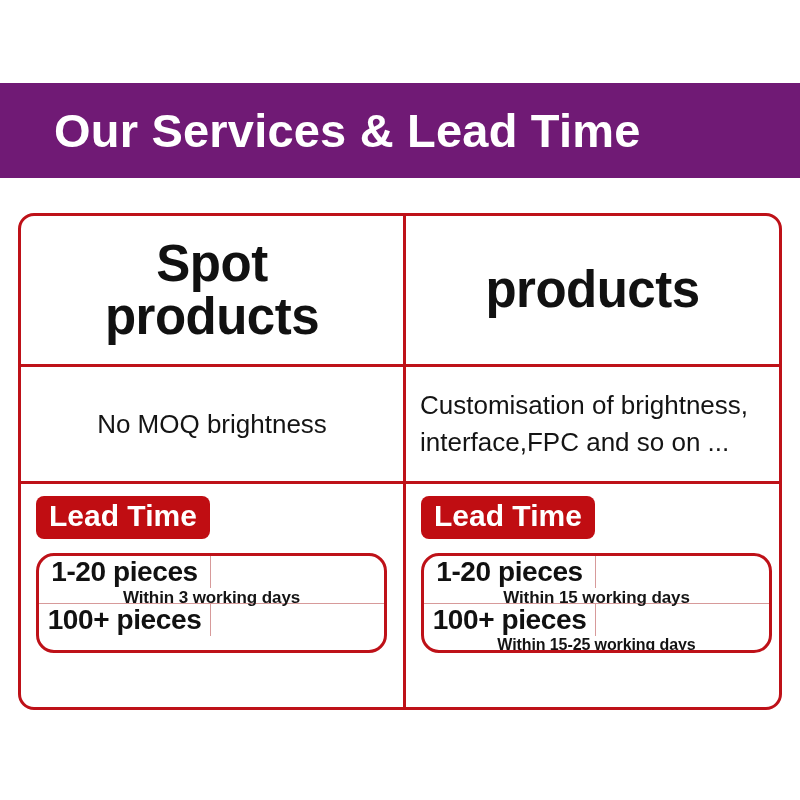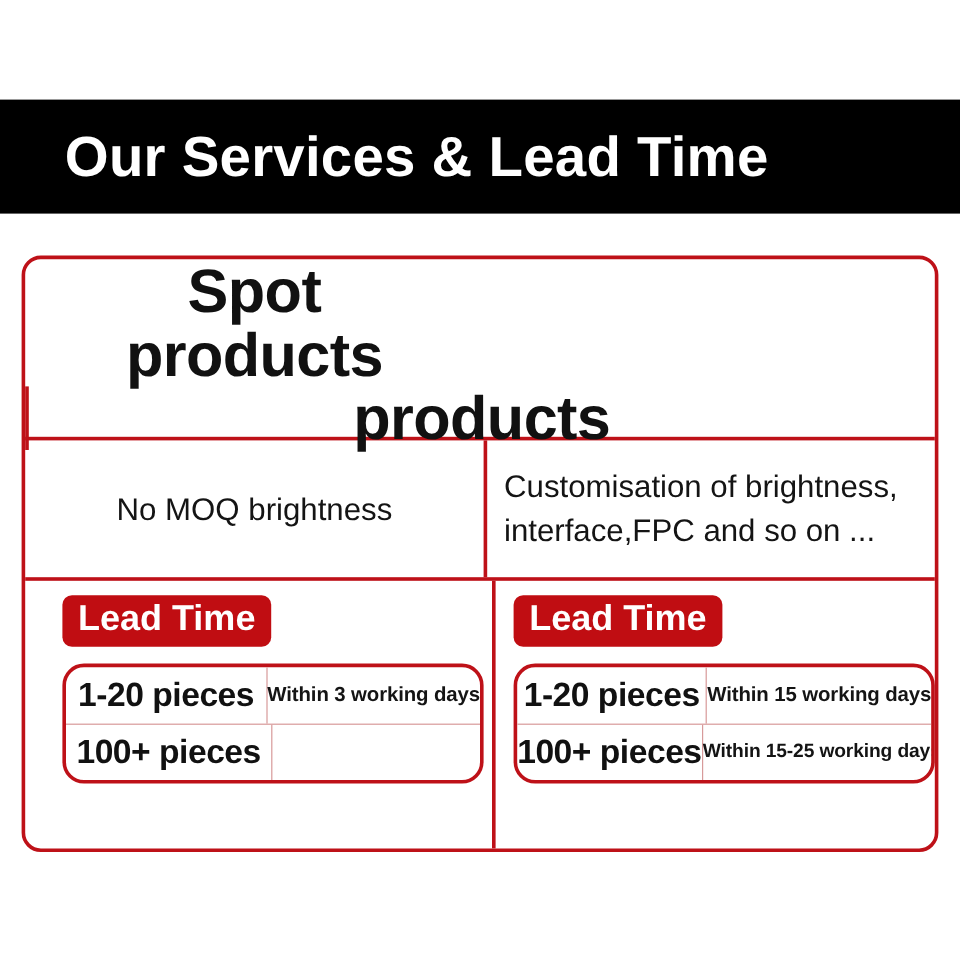"Our Services & Lead Time" #banner { background: #000000 -> #701a75 }
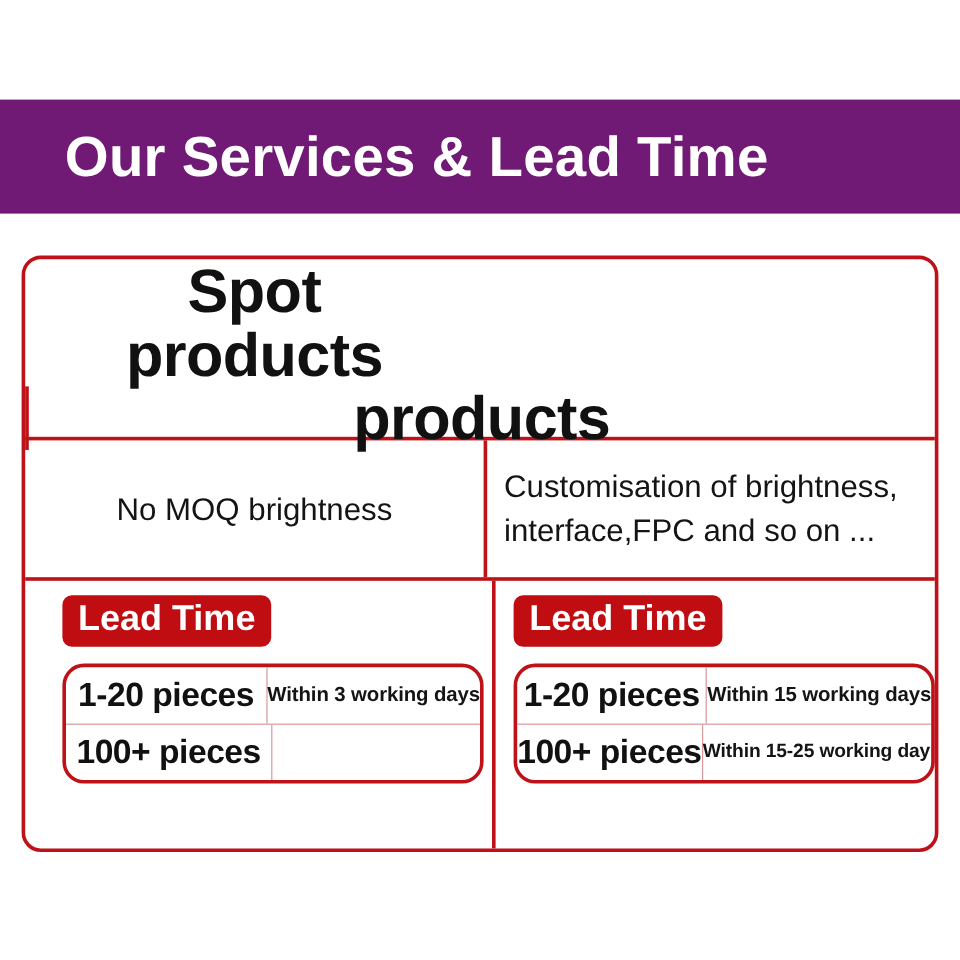"Spot" #row-header { flex-direction: column -> none }
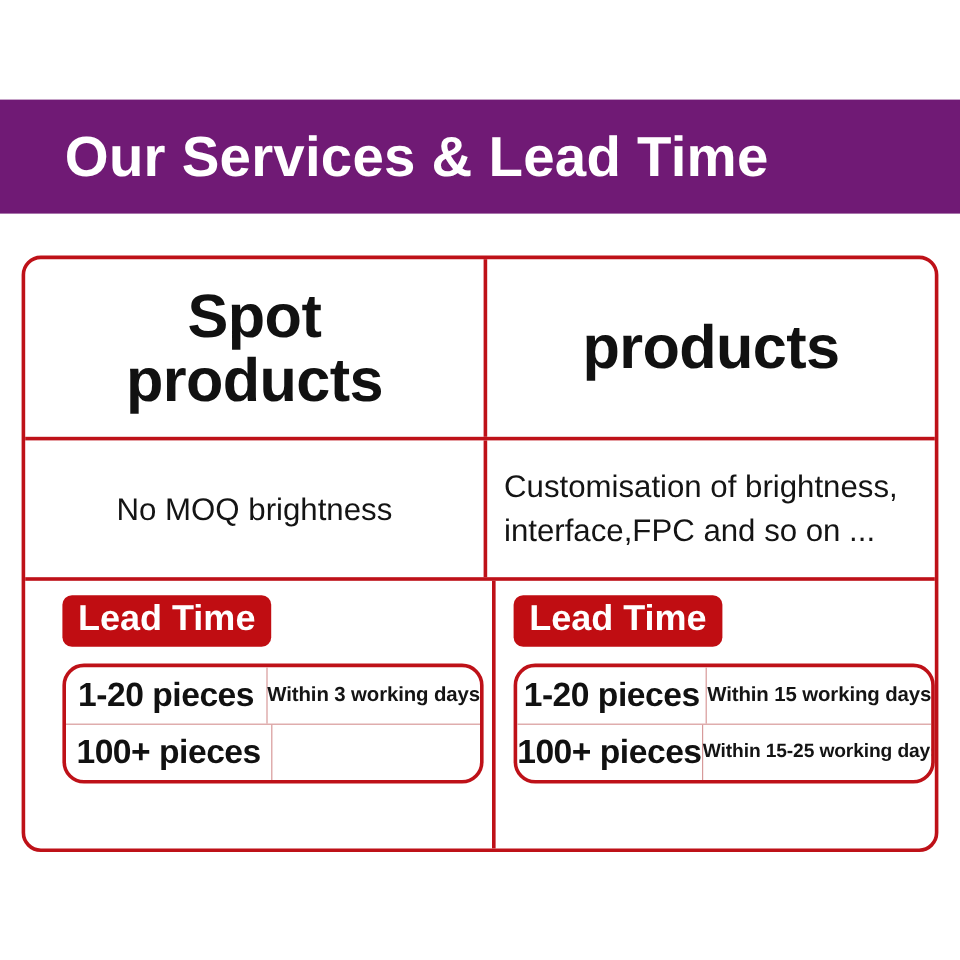"Lead Time" #row-lead { padding-left: 16px -> none }
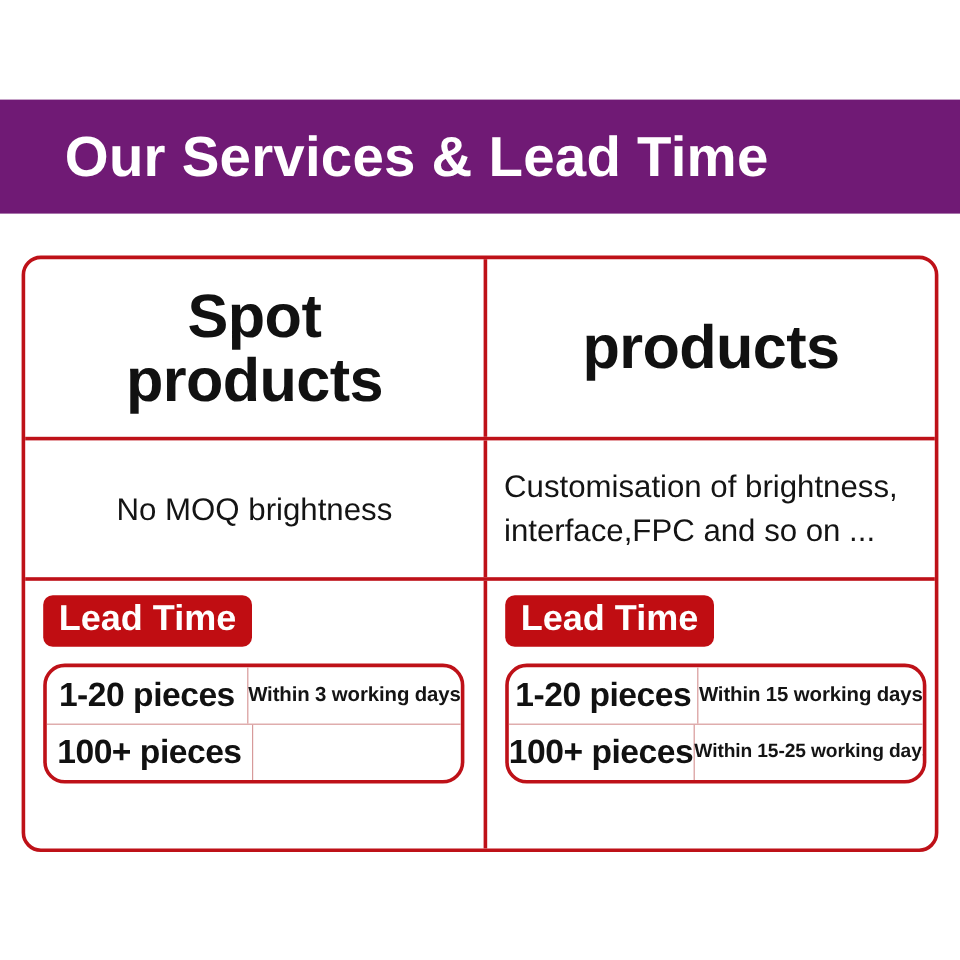"1-20 pieces" .lead-row { flex-direction: none -> column }
